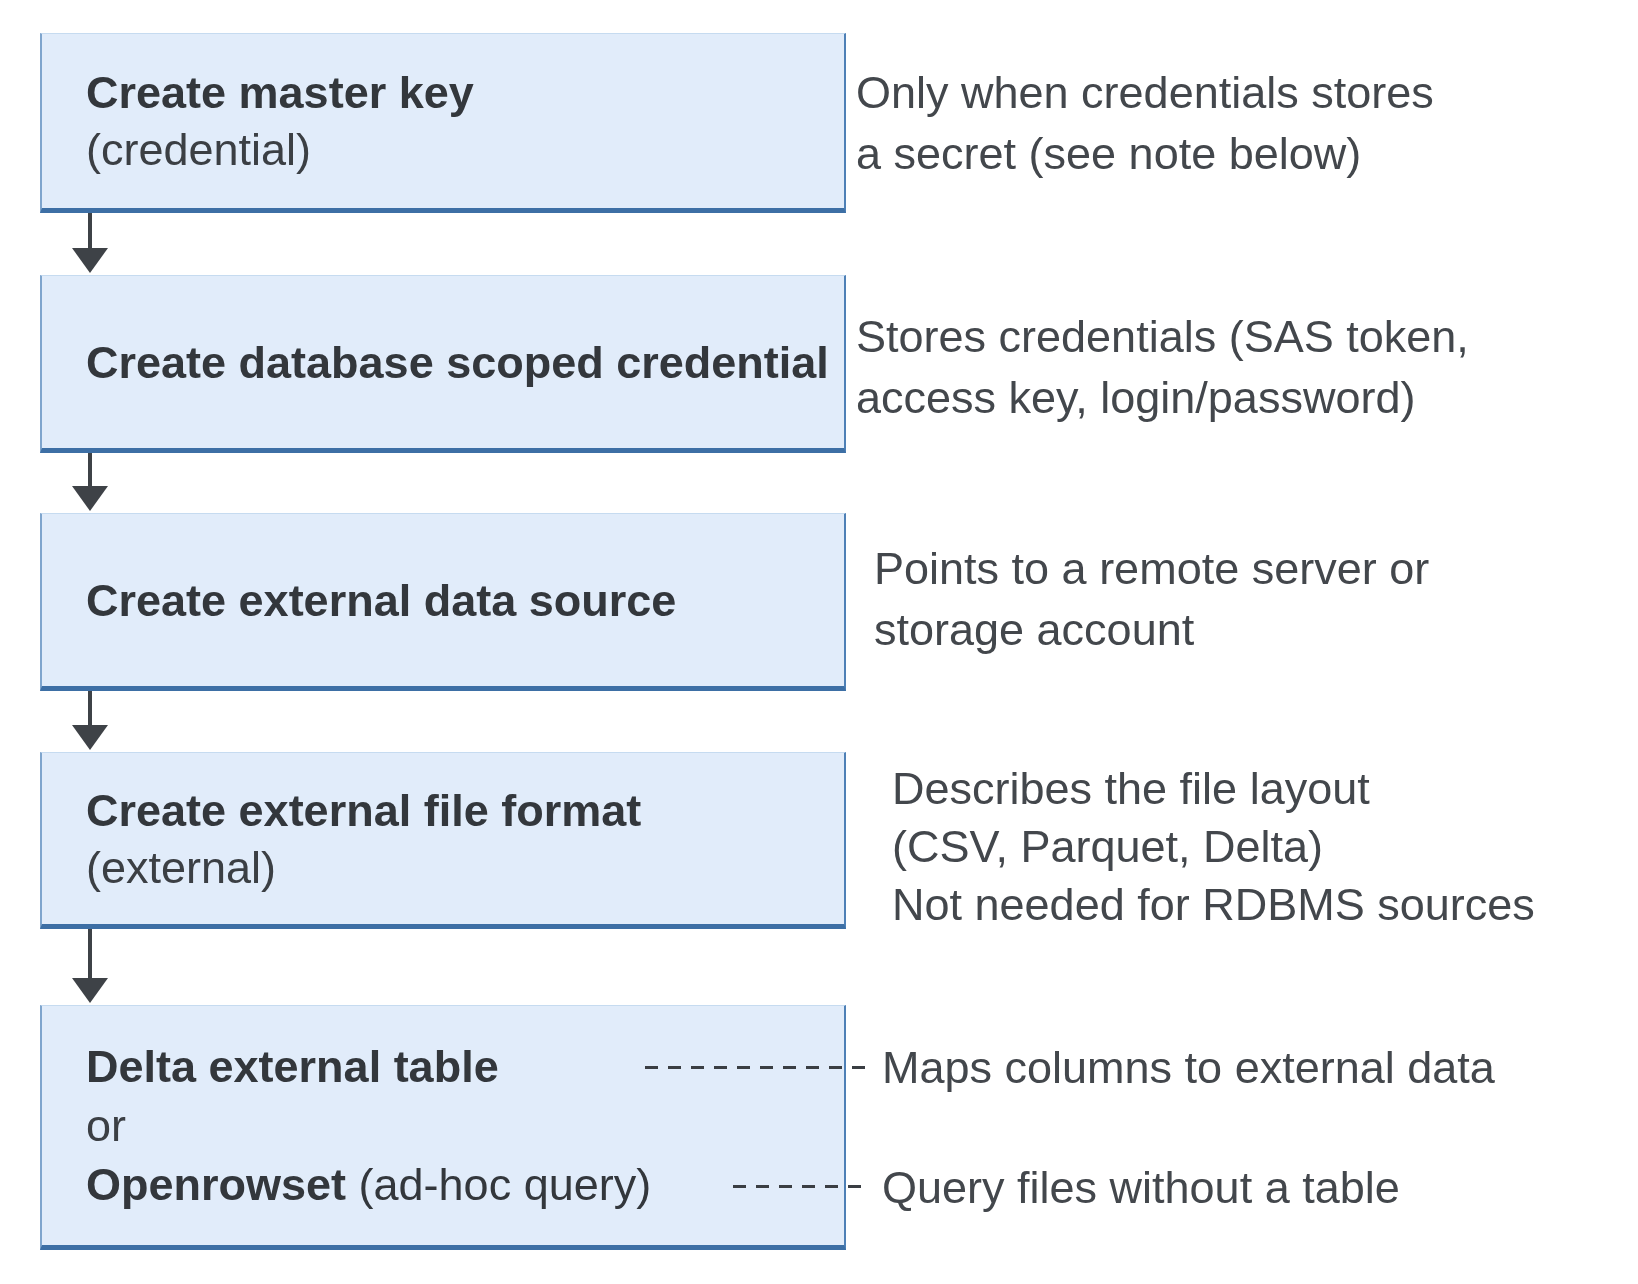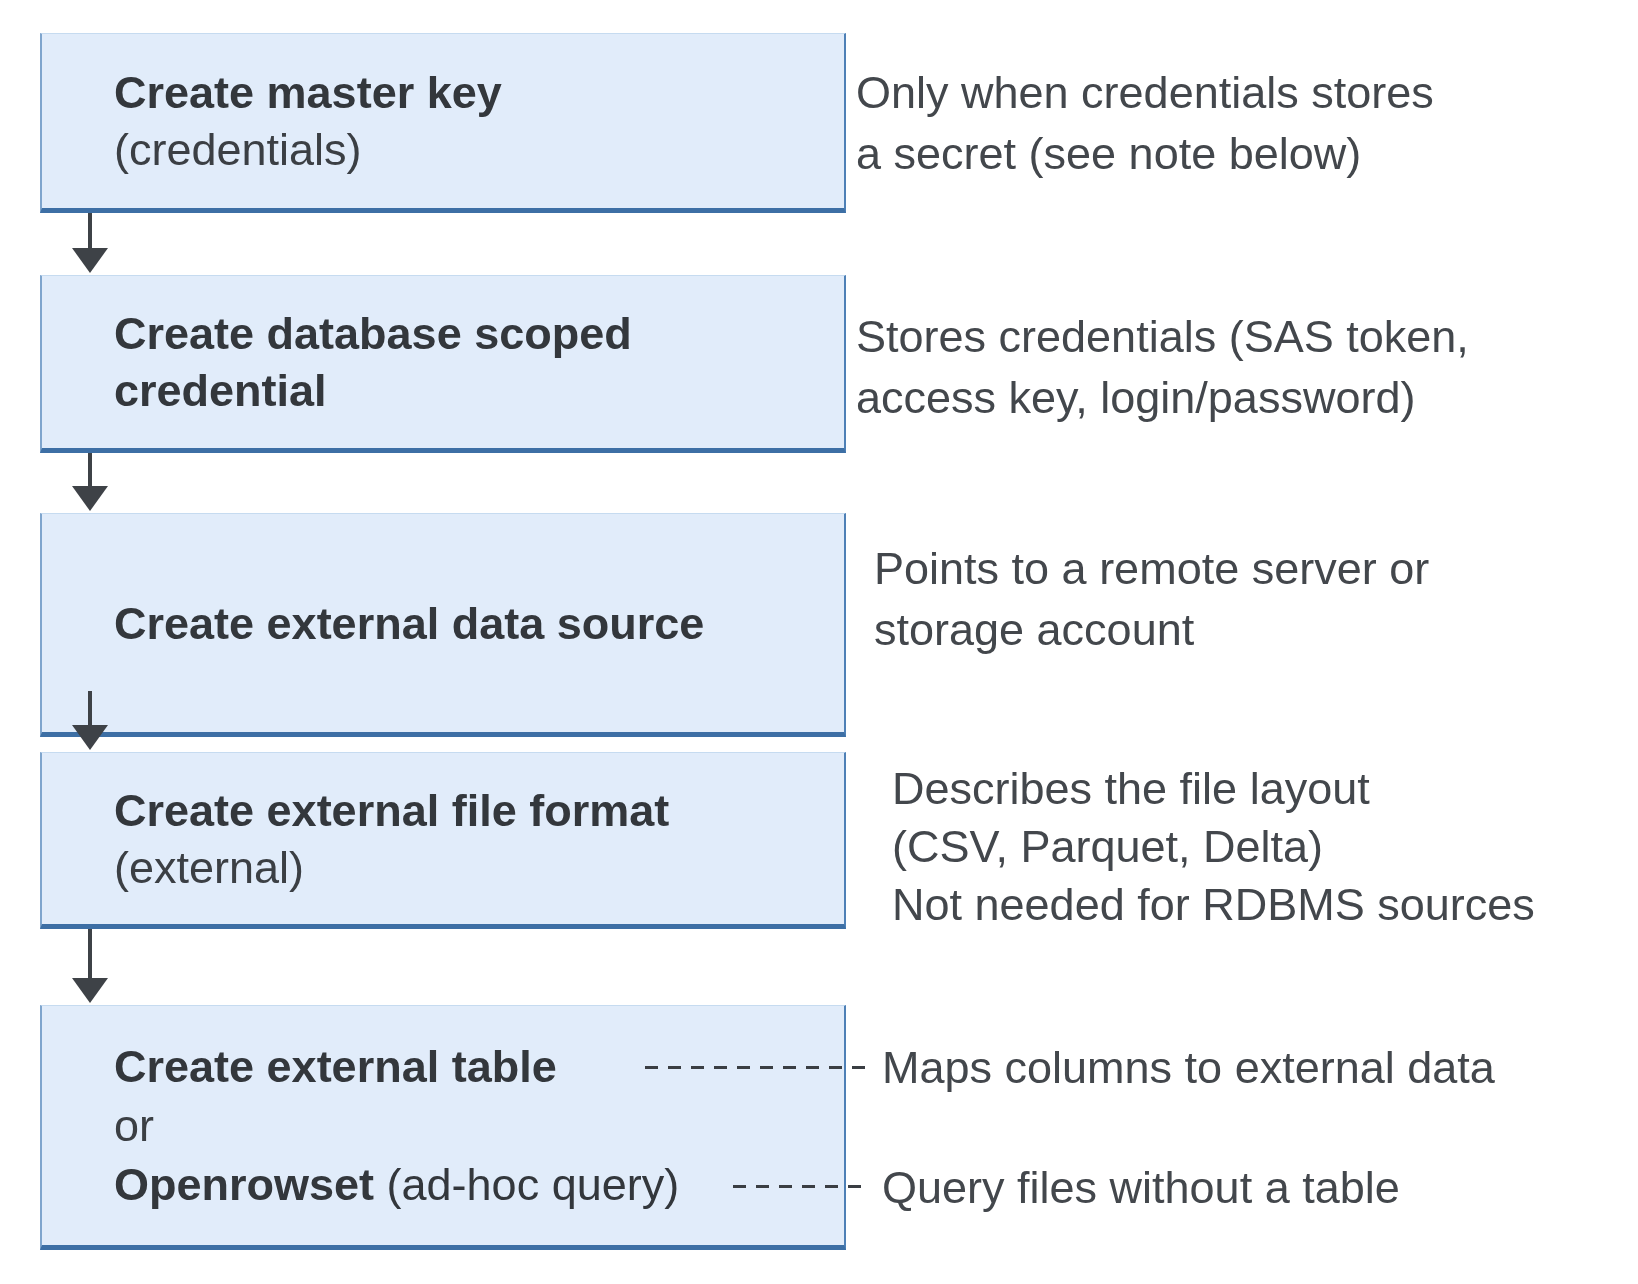"Create master key" .box { padding-left: 72px -> 44px }
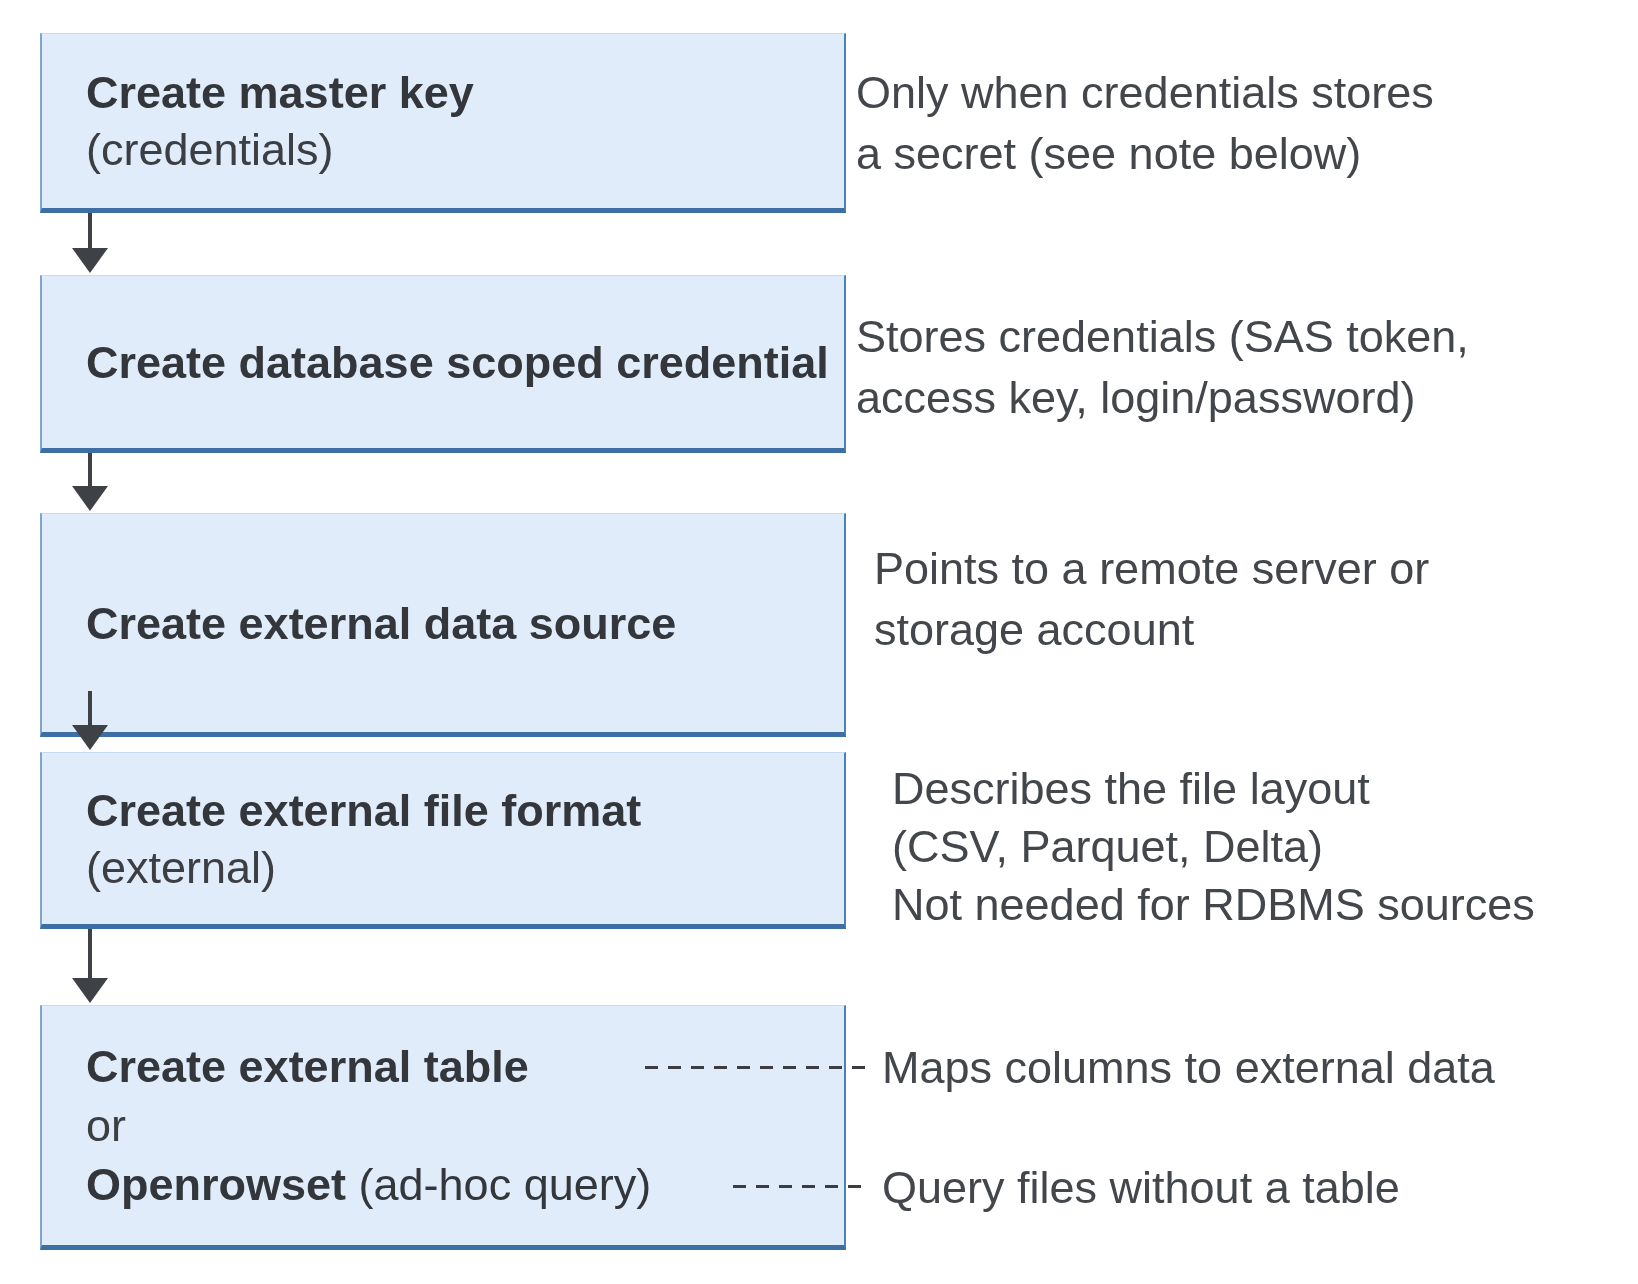"(credentials)" div.sub { text: credentials -> credential }
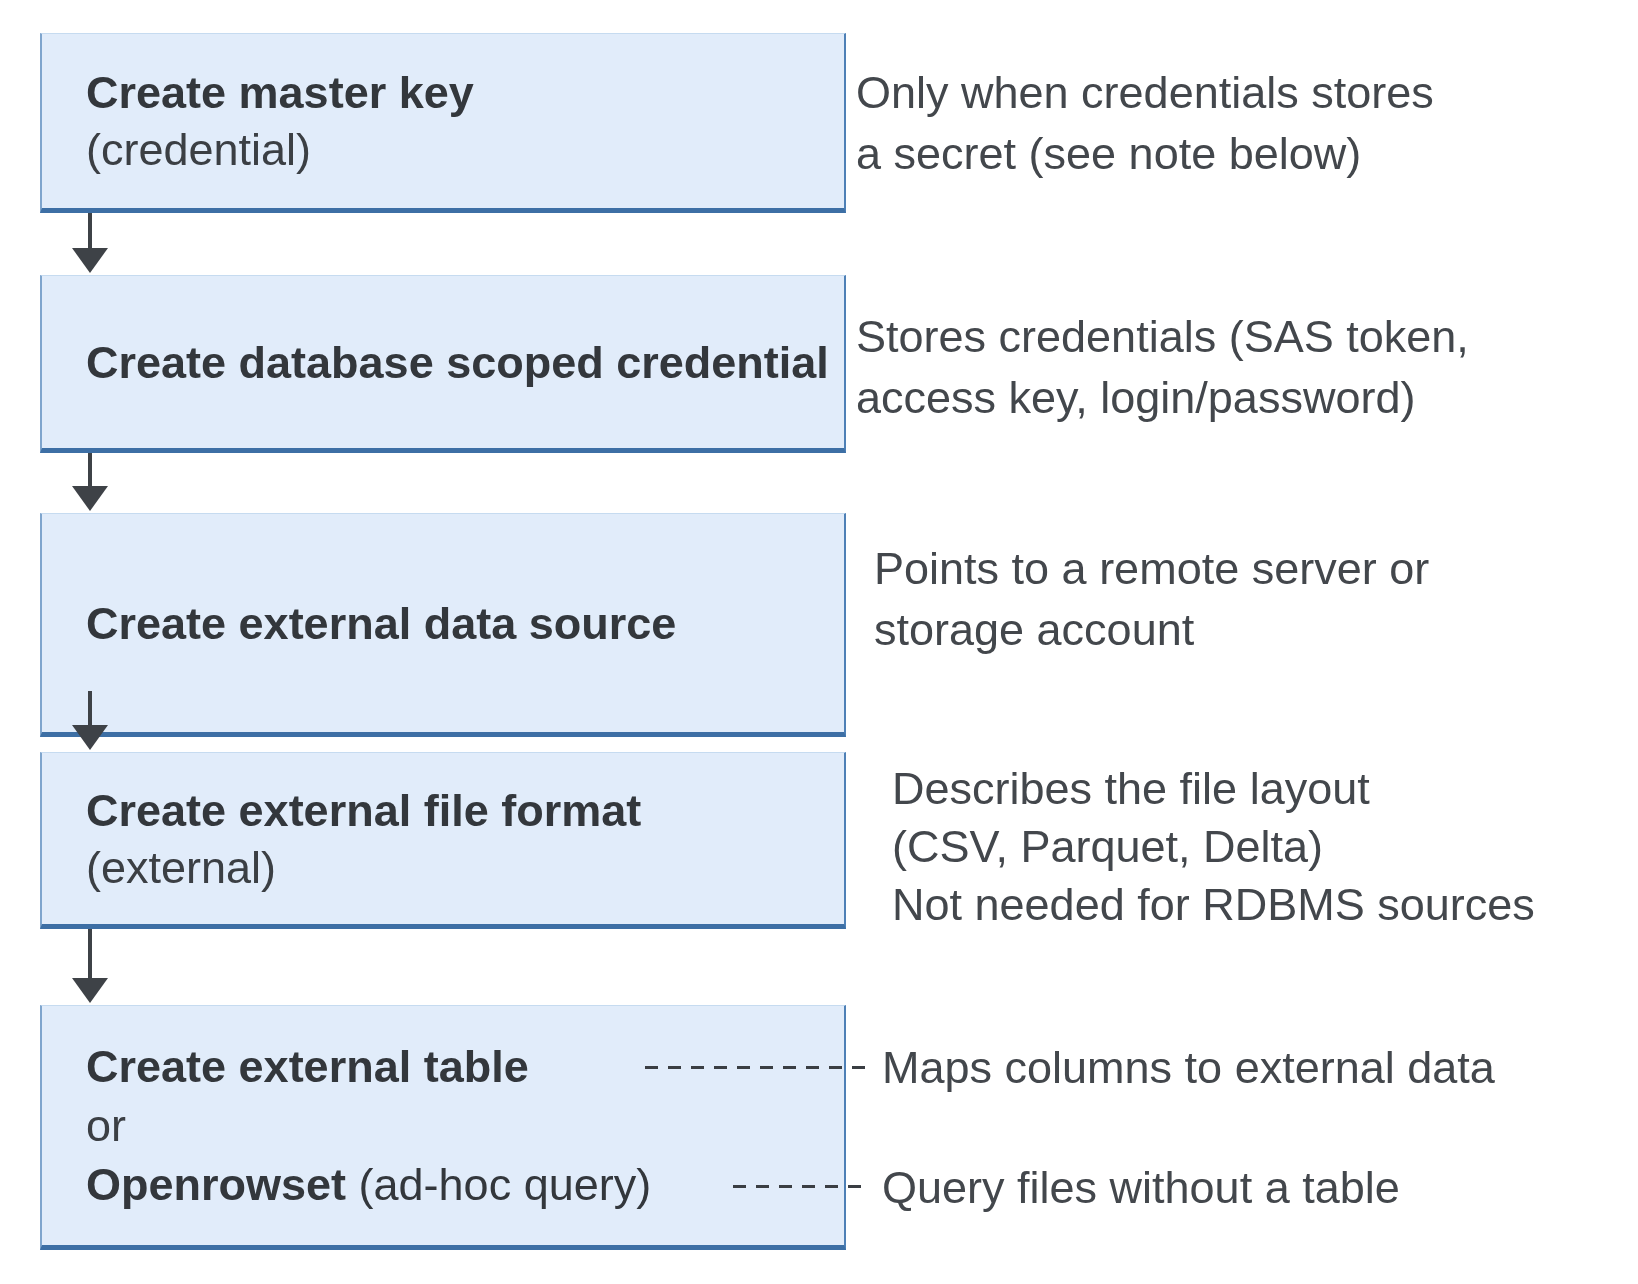"Create external data source" .box3 { height: 224px -> 178px }
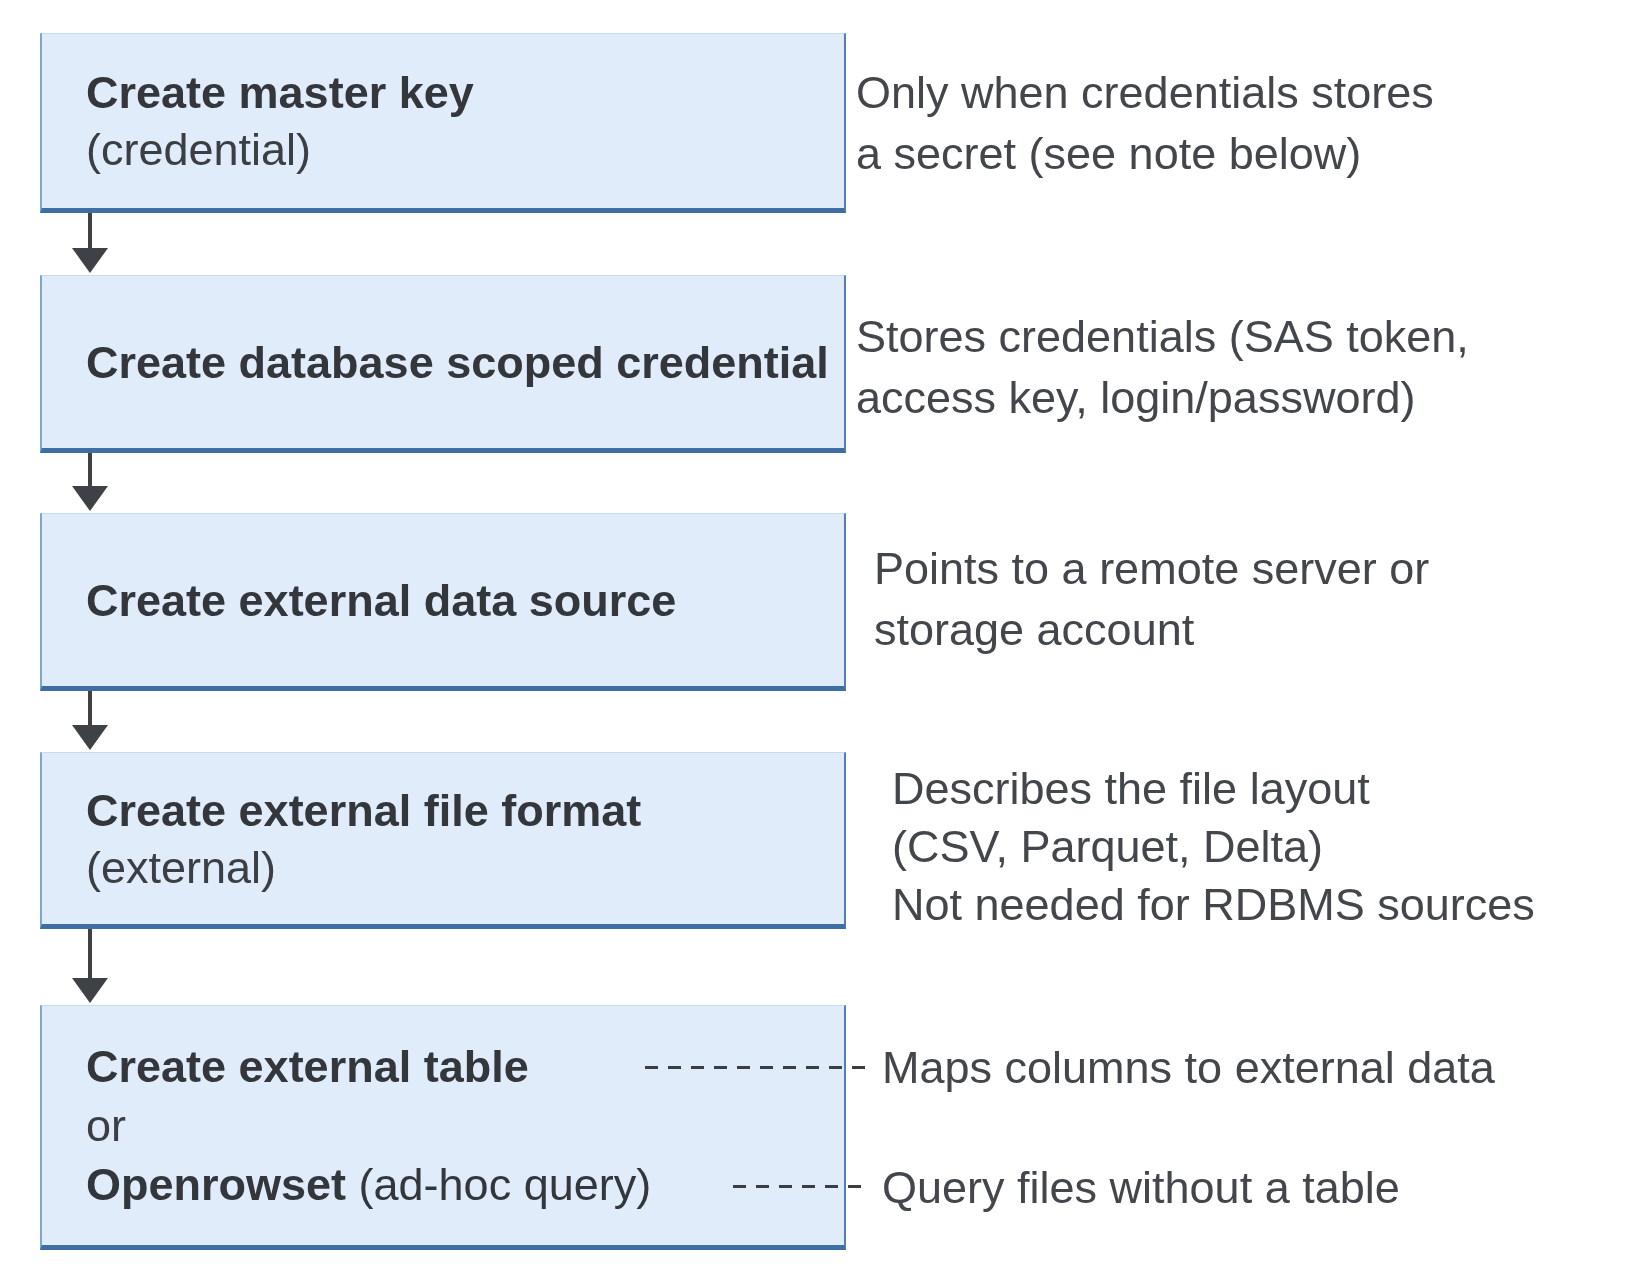"Create external table" div.t { text: Create -> Delta }
